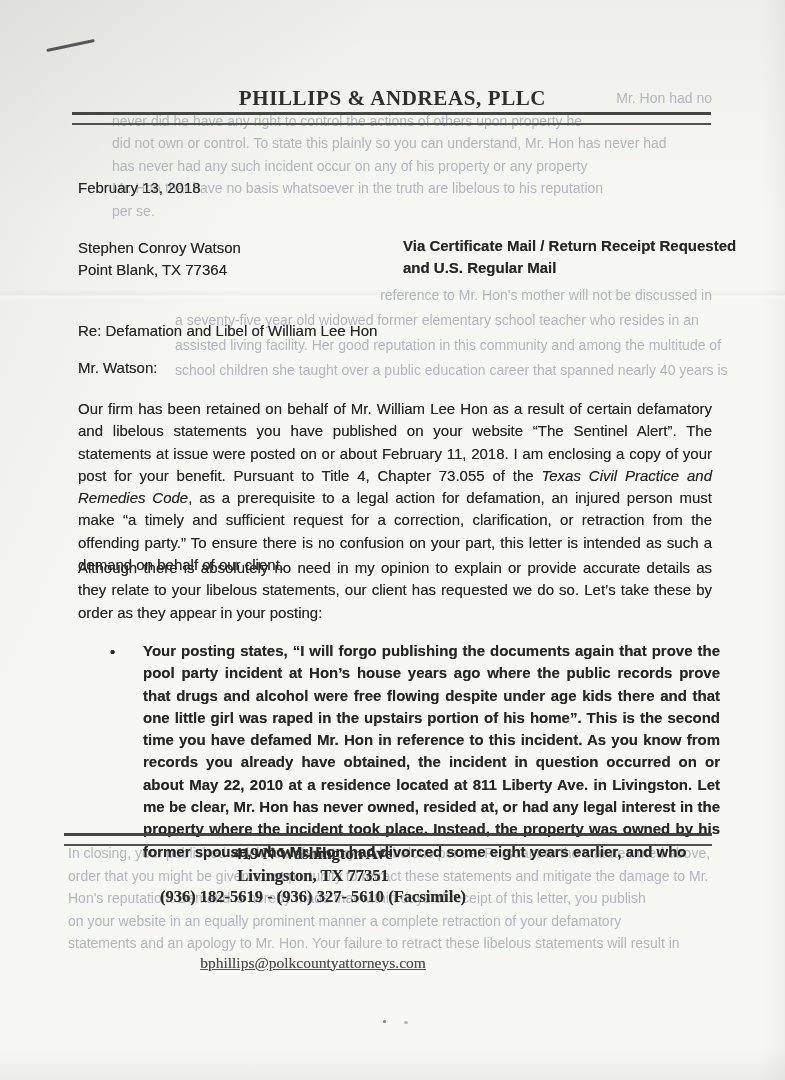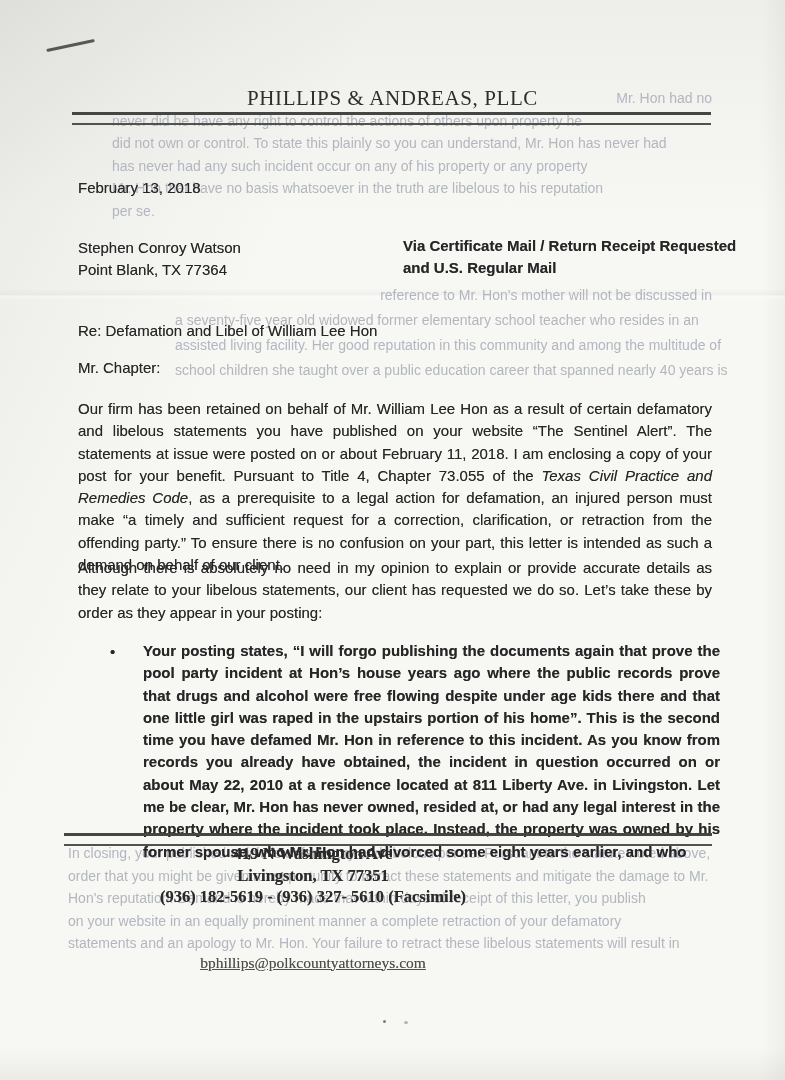"PHILLIPS & ANDREAS, PLLC" .letterhead { font-weight: 400 -> 700 }
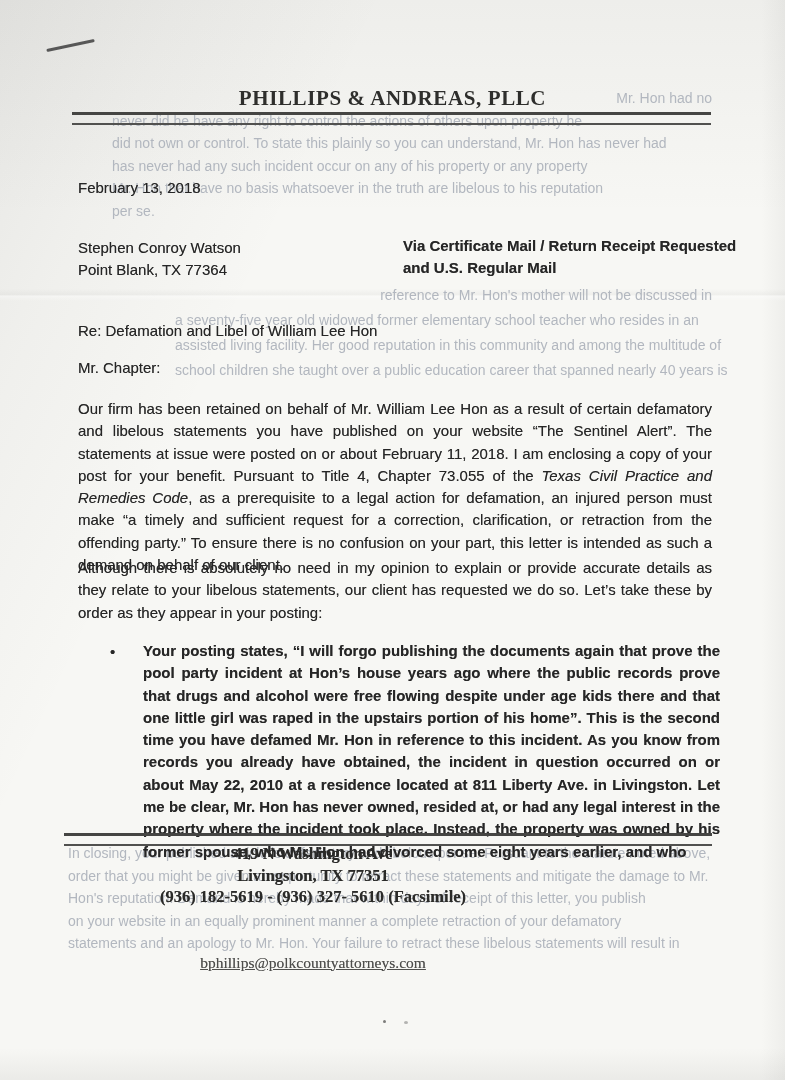"Mr. Chapter:" div.abs { text: Chapter -> Watson }
